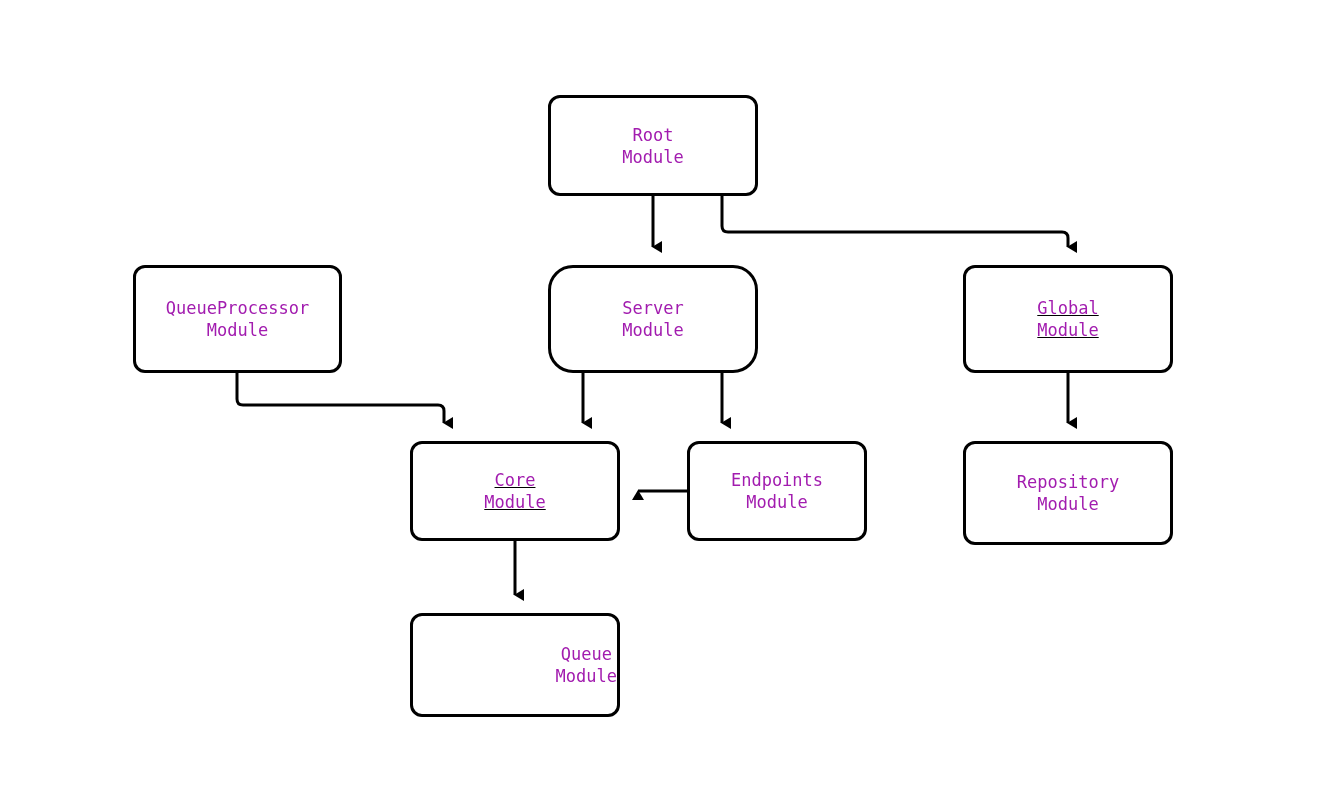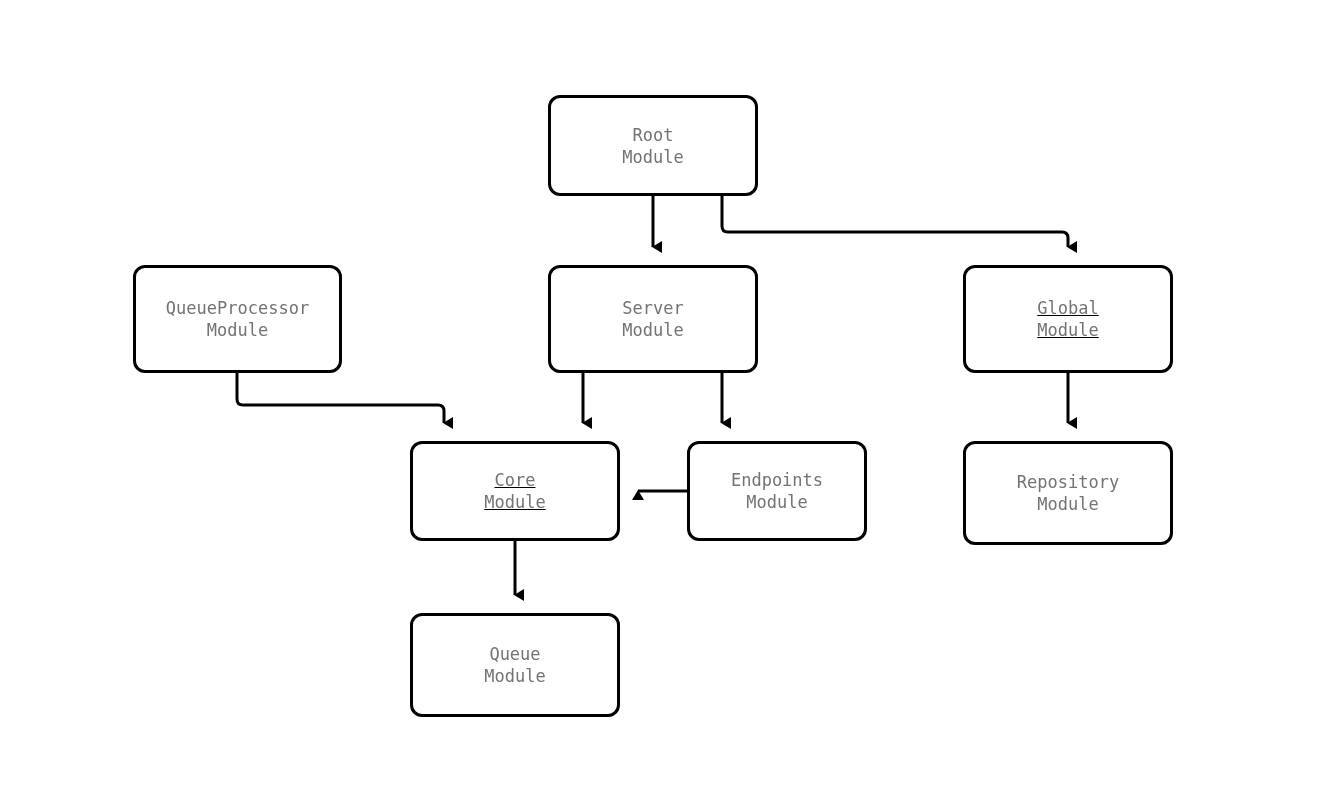"Root" .node-label { color: #737373 -> #a21caf }
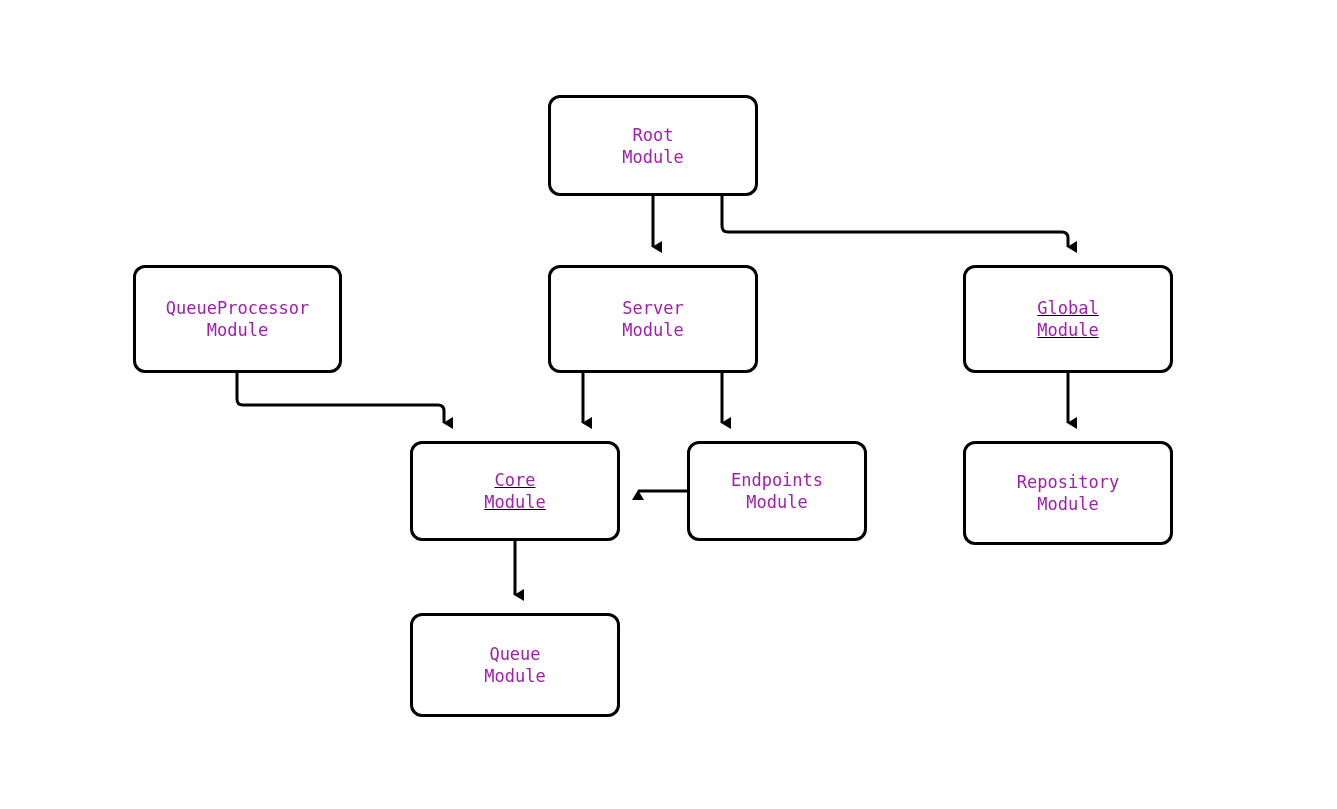"Server" div.node-box { border-radius: none -> 25px }
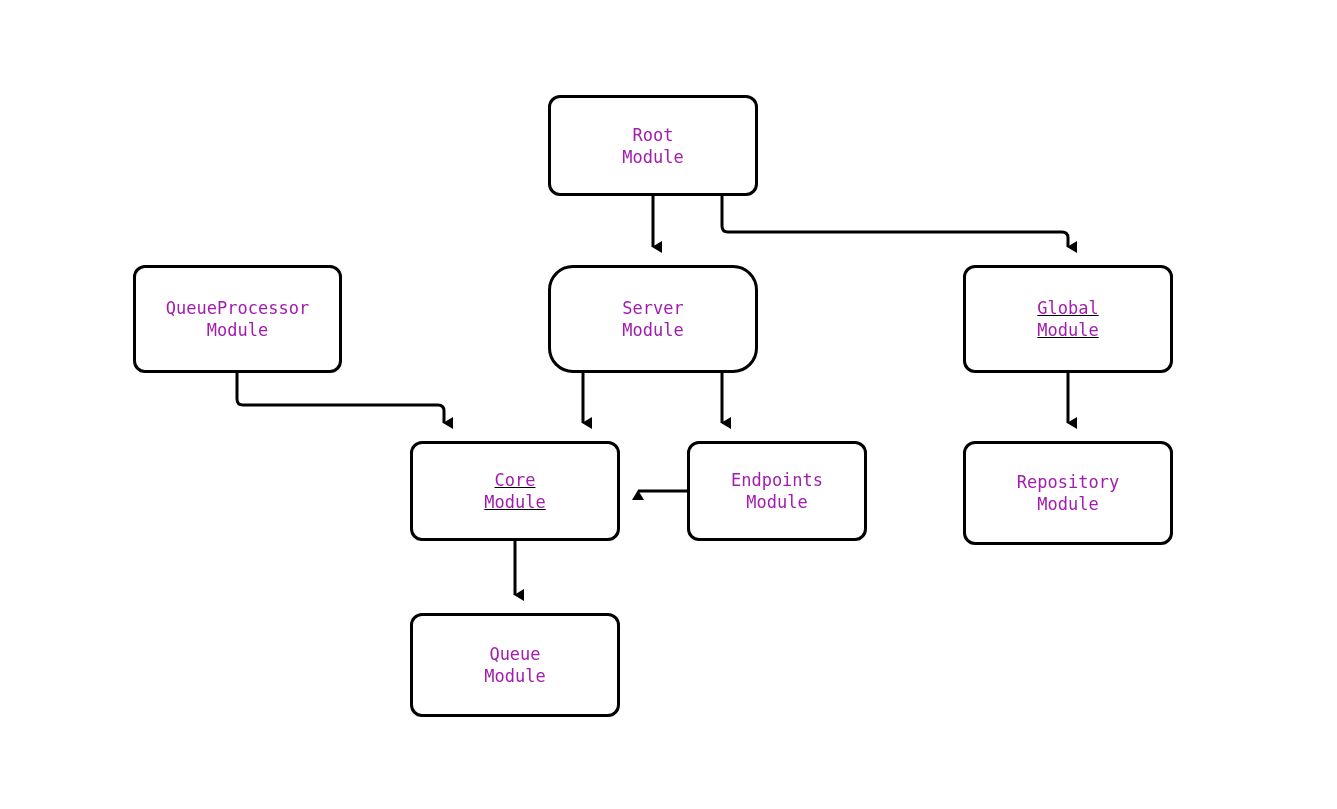"Queue" div.node-box { justify-content: none -> flex-end }
